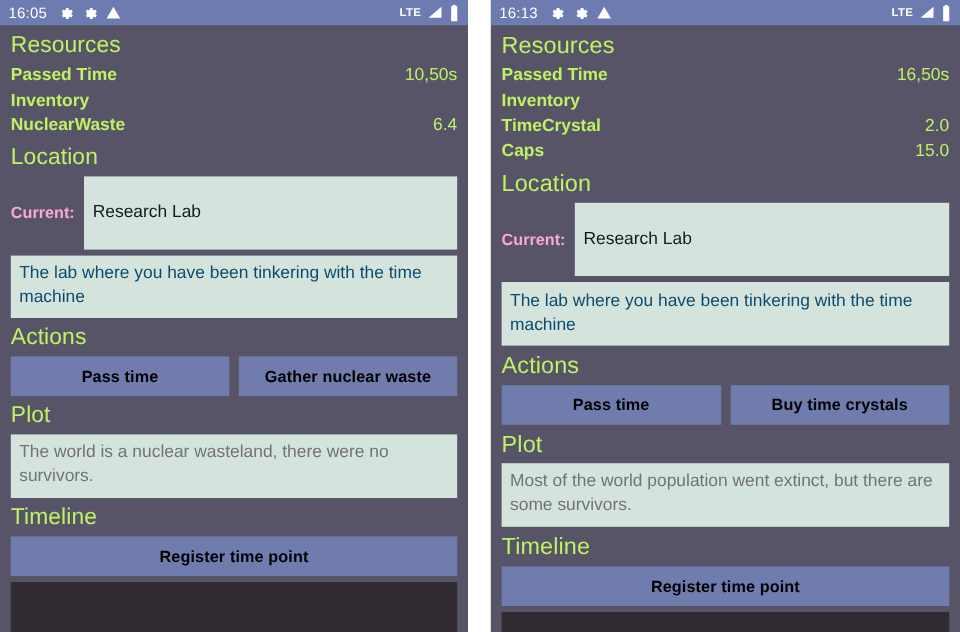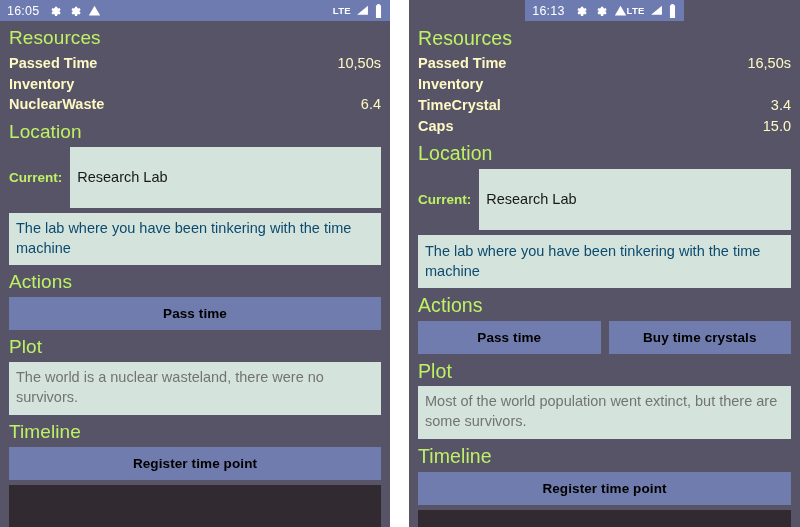"16:13" .phone.right { align-items: center -> none }
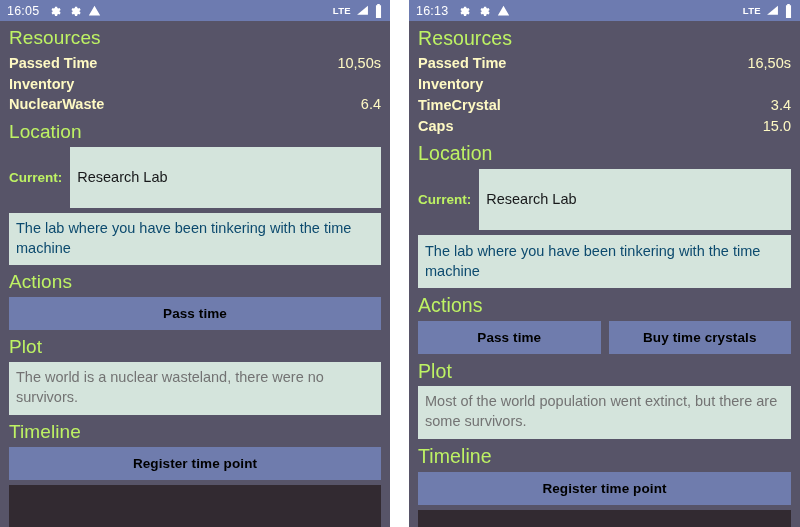"Passed Time" .res-row { color: #fef9c3 -> #bef264 }
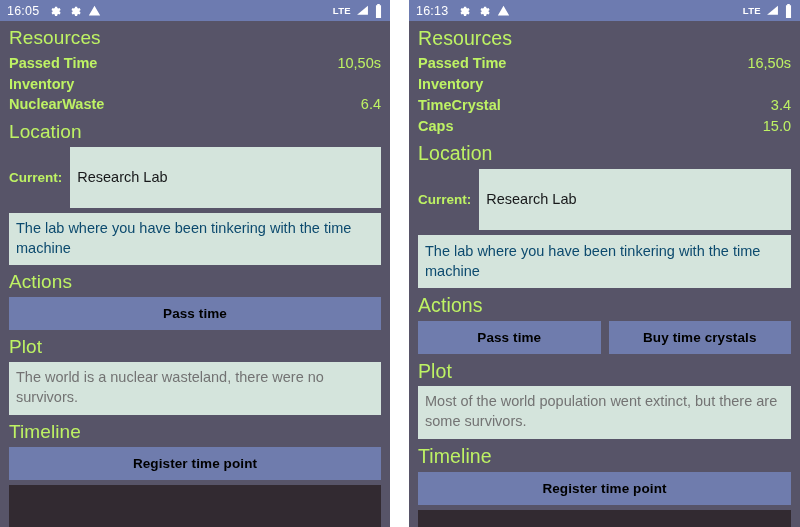"3.4" span.res-val { text: 3.4 -> 2.0 }
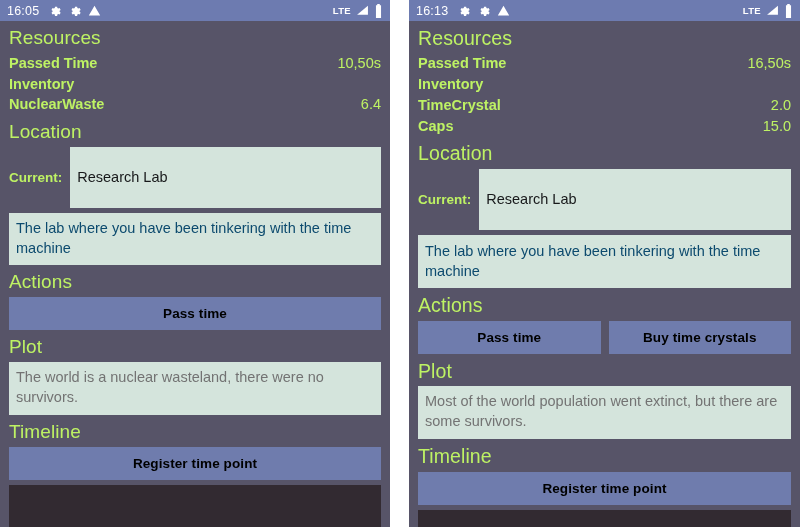"Current:" .loc-label { color: #bef264 -> #f9a8d4 }
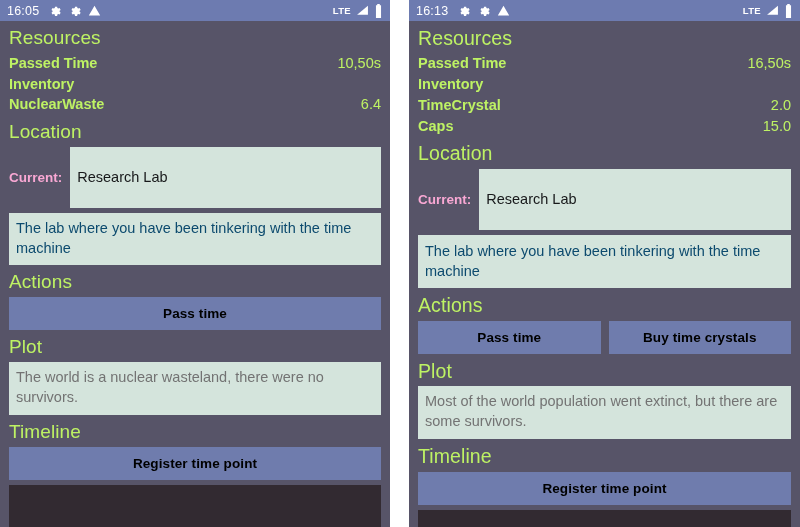"Gather nuclear waste" button.btn { html: none -> <button>Gather nuclear waste</button> }
